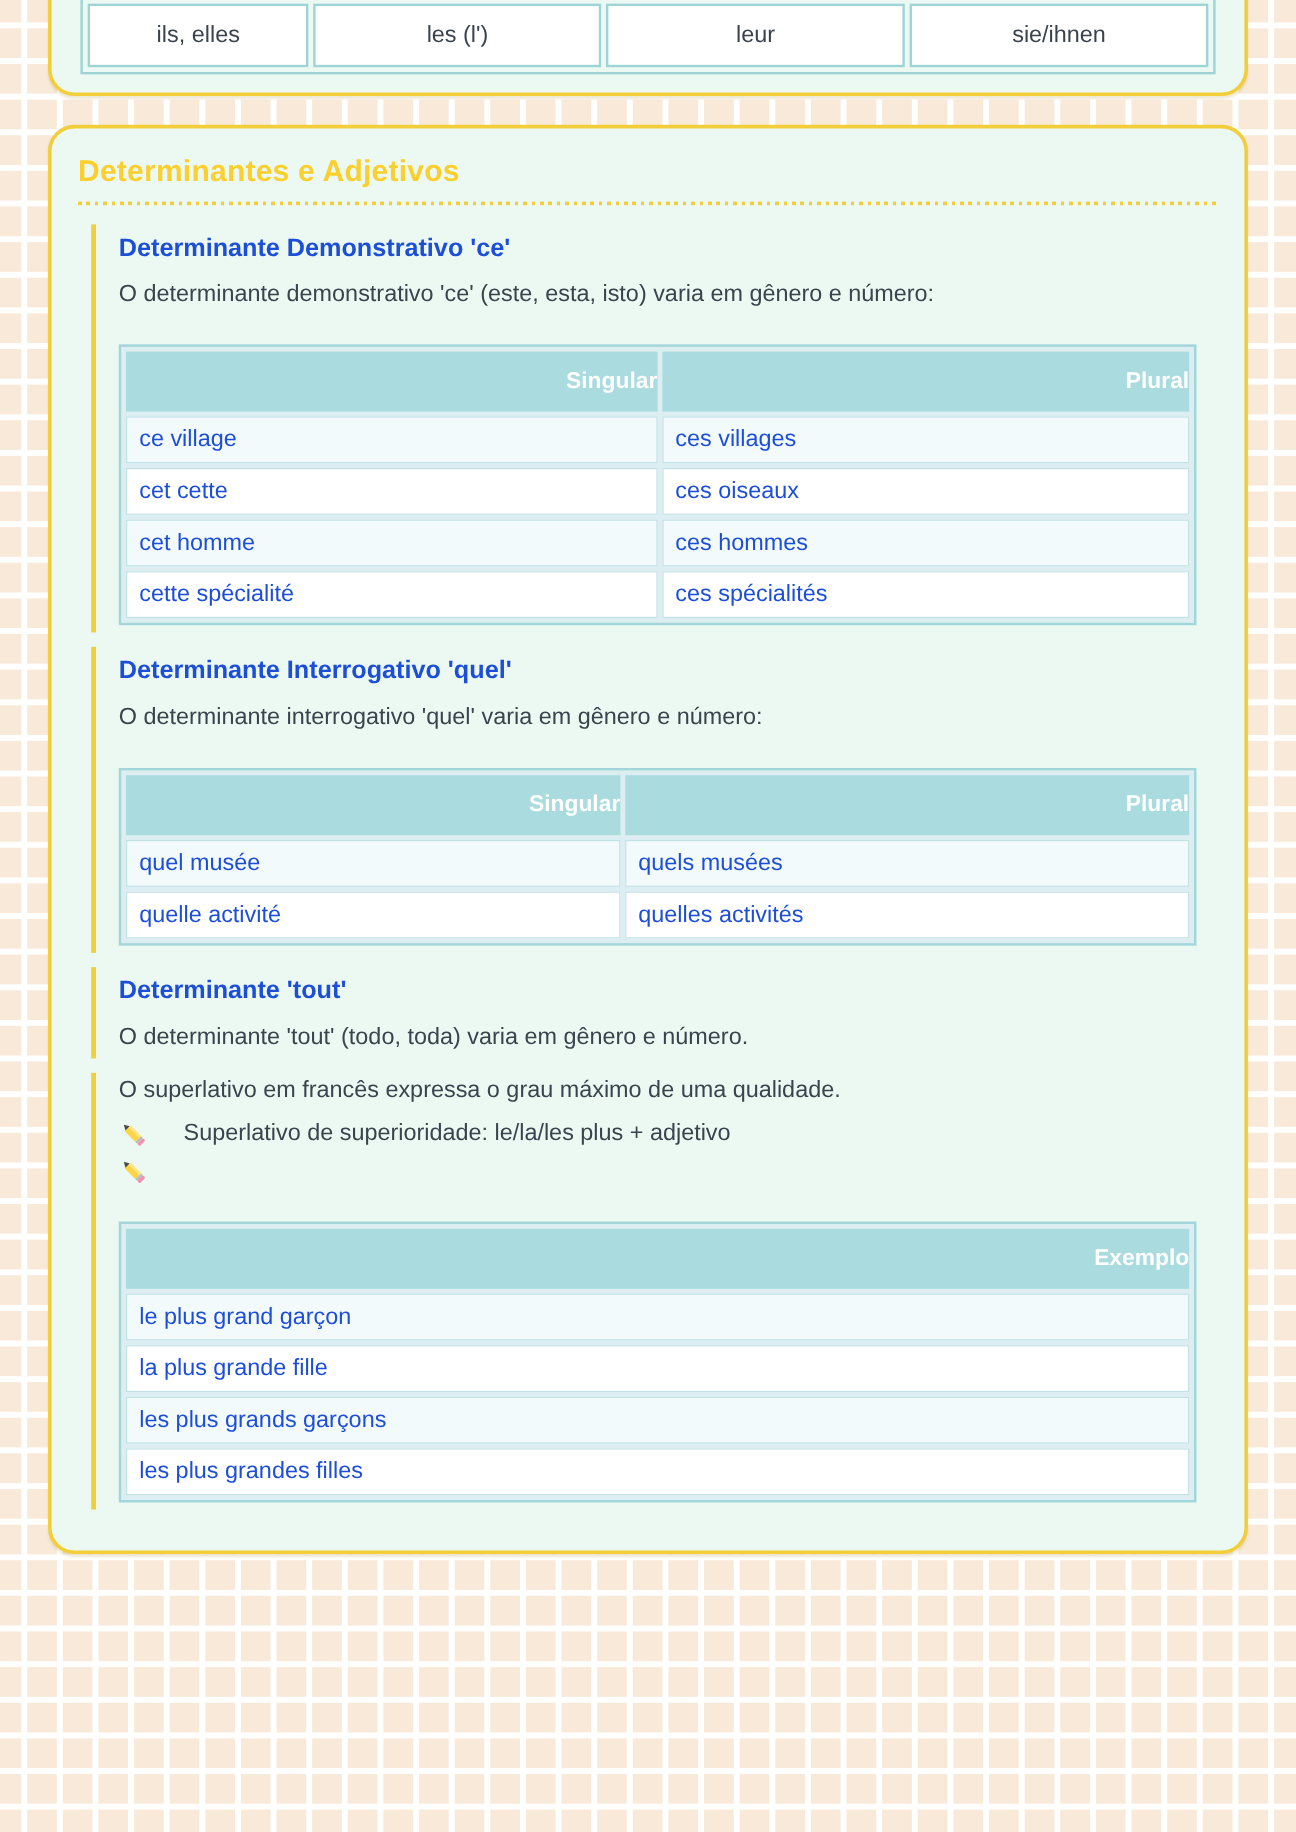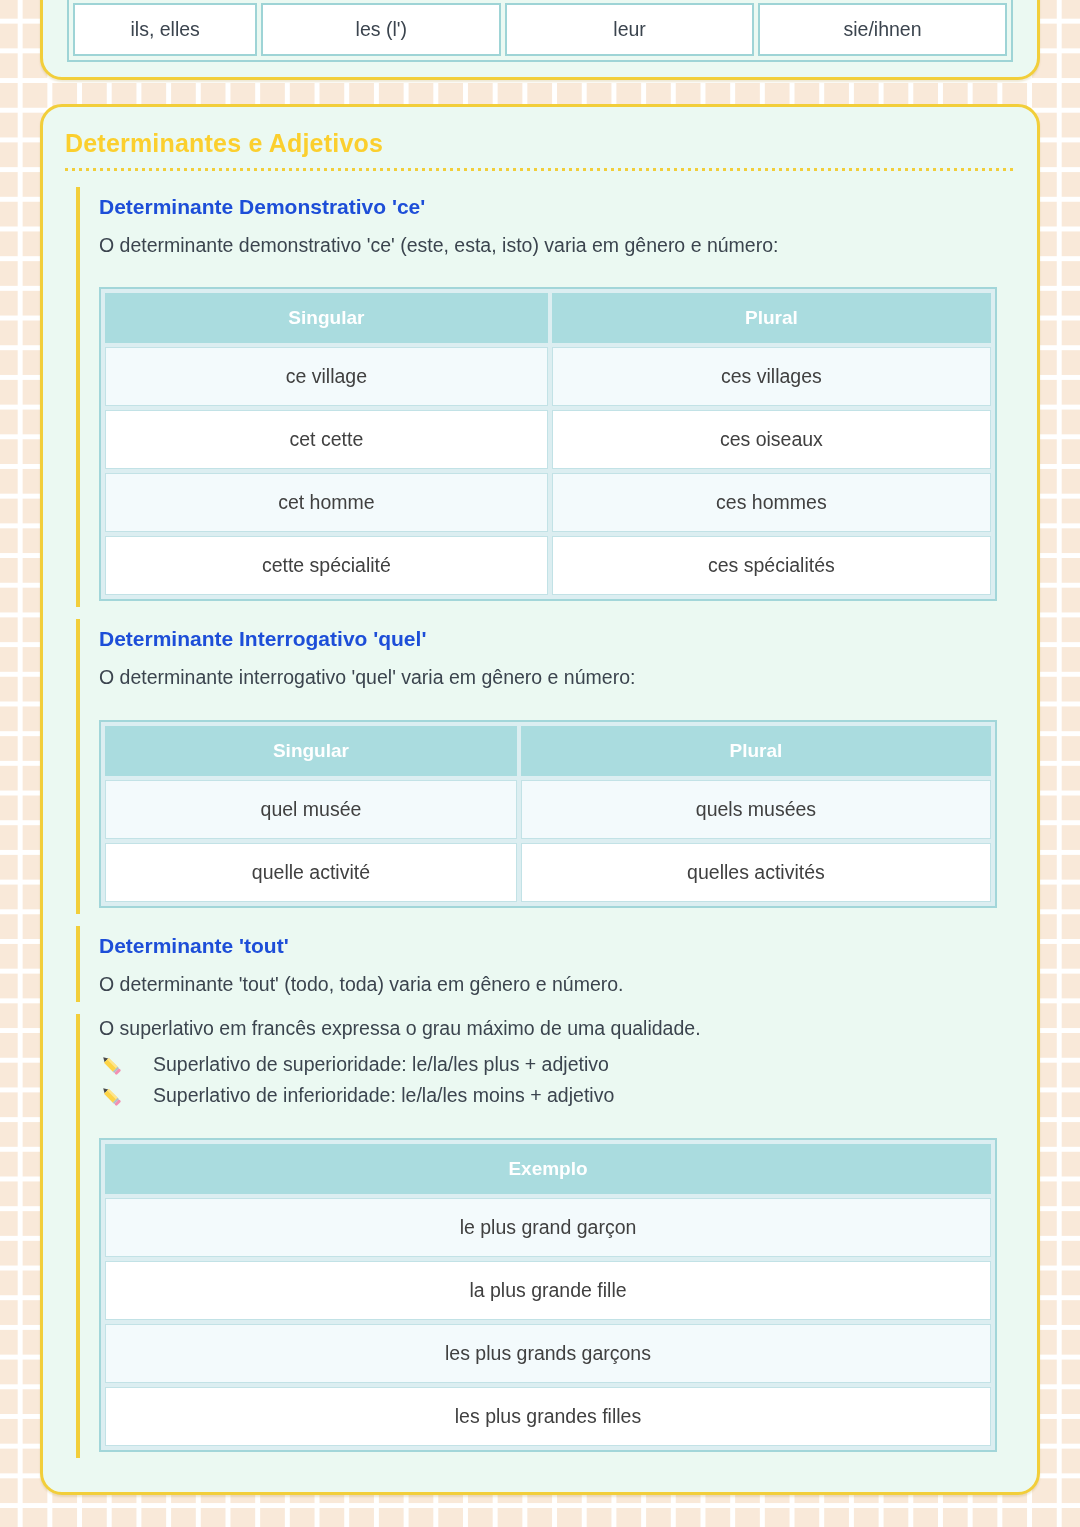"Singular" .data-table th { padding: 14px 24px -> 14px 0; text-align: center -> right }
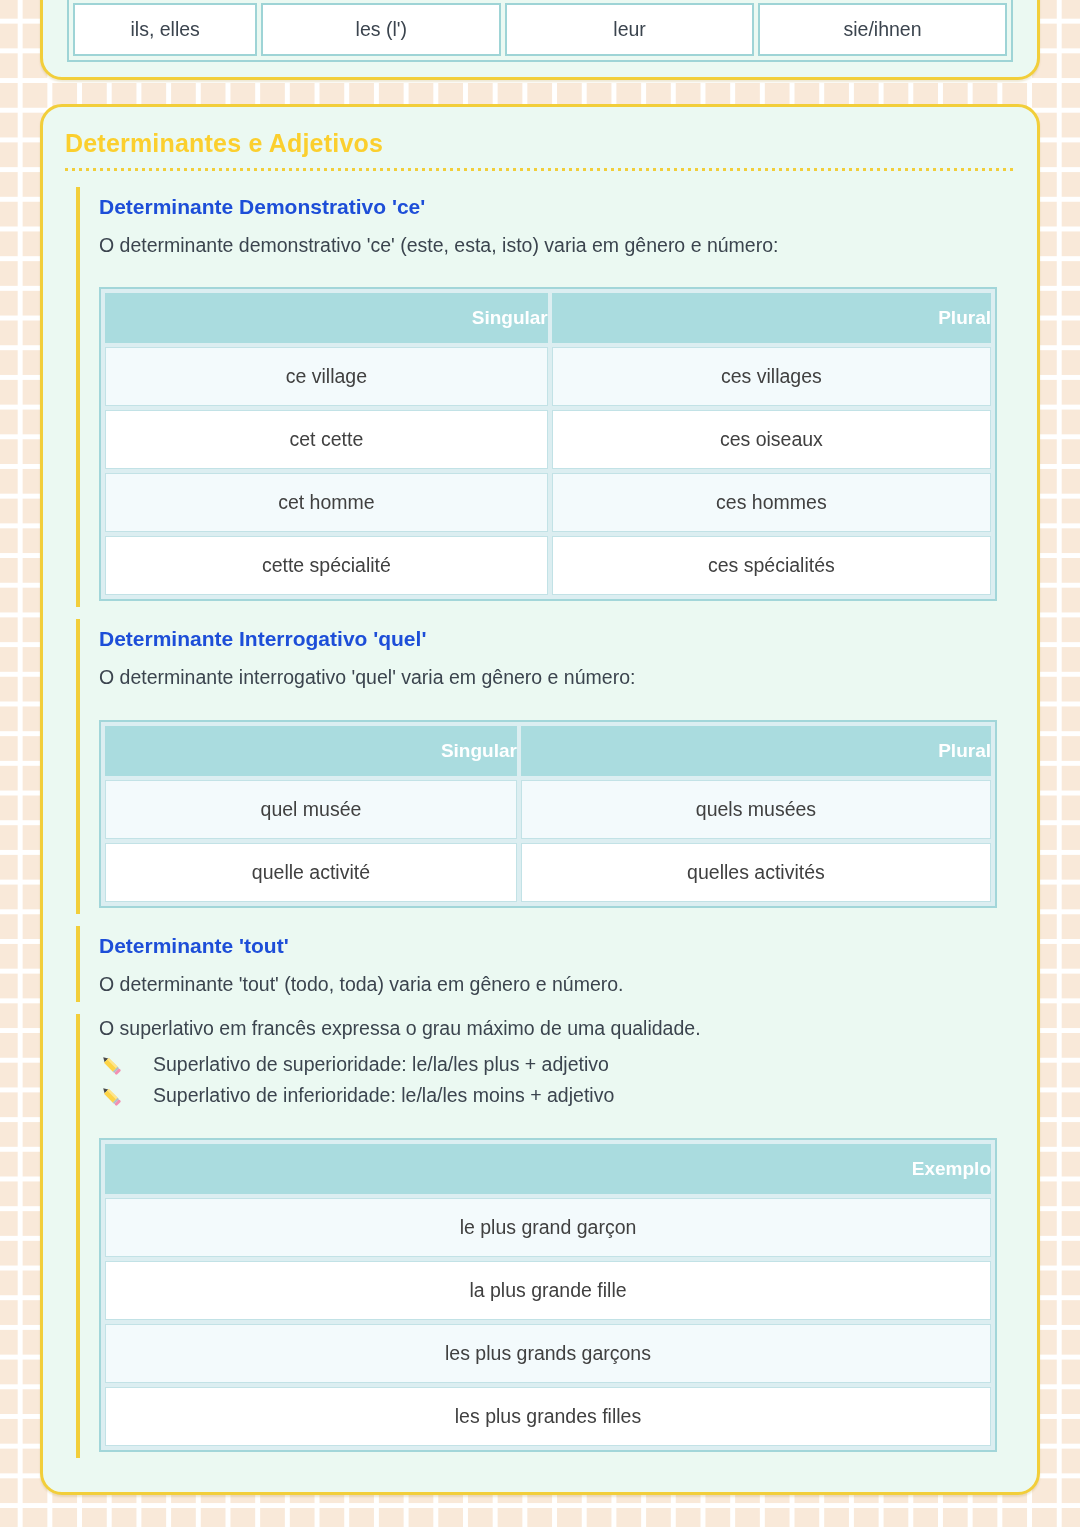"ce village" .data-table td { color: #404040 -> #1d4ed8; padding: 17px 10px -> 7px 10px; text-align: center -> left }
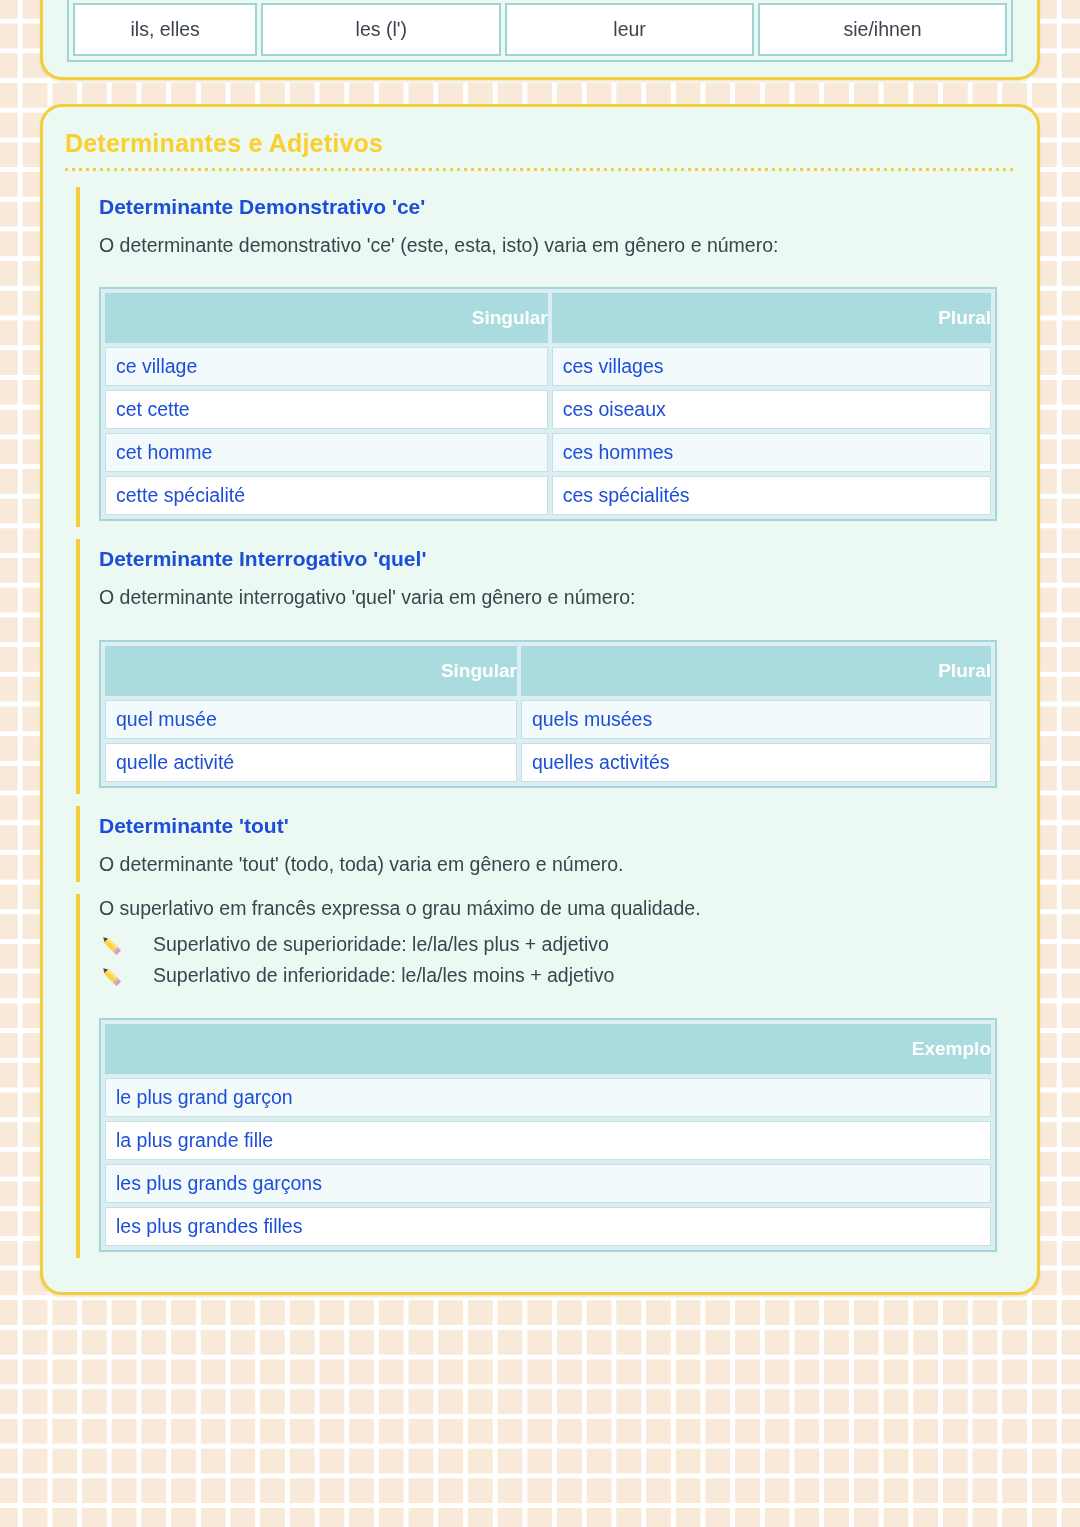"Superlativo de inferioridade: le/la/les" span { html: <span>Superlativo de inferioridade: le/la/les moins + adjetivo</span> -> none }
